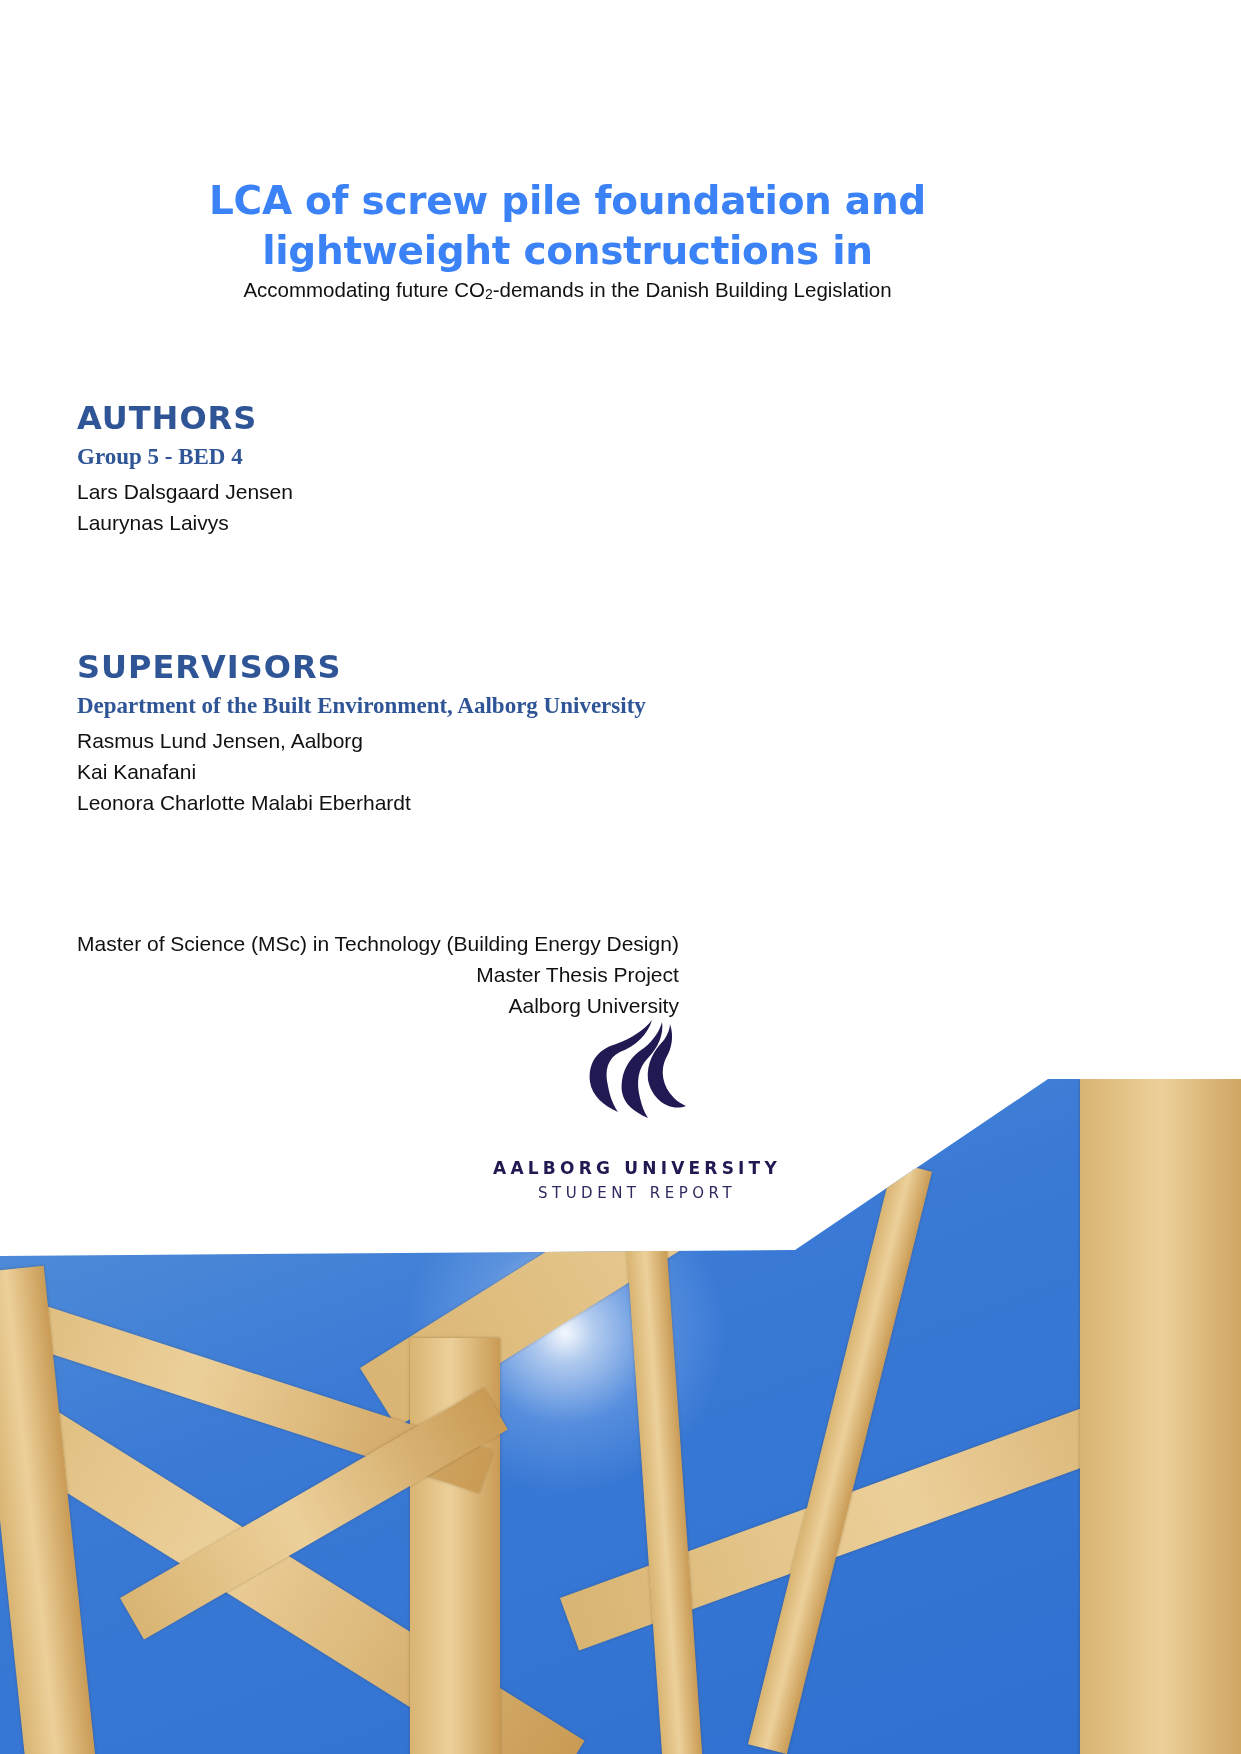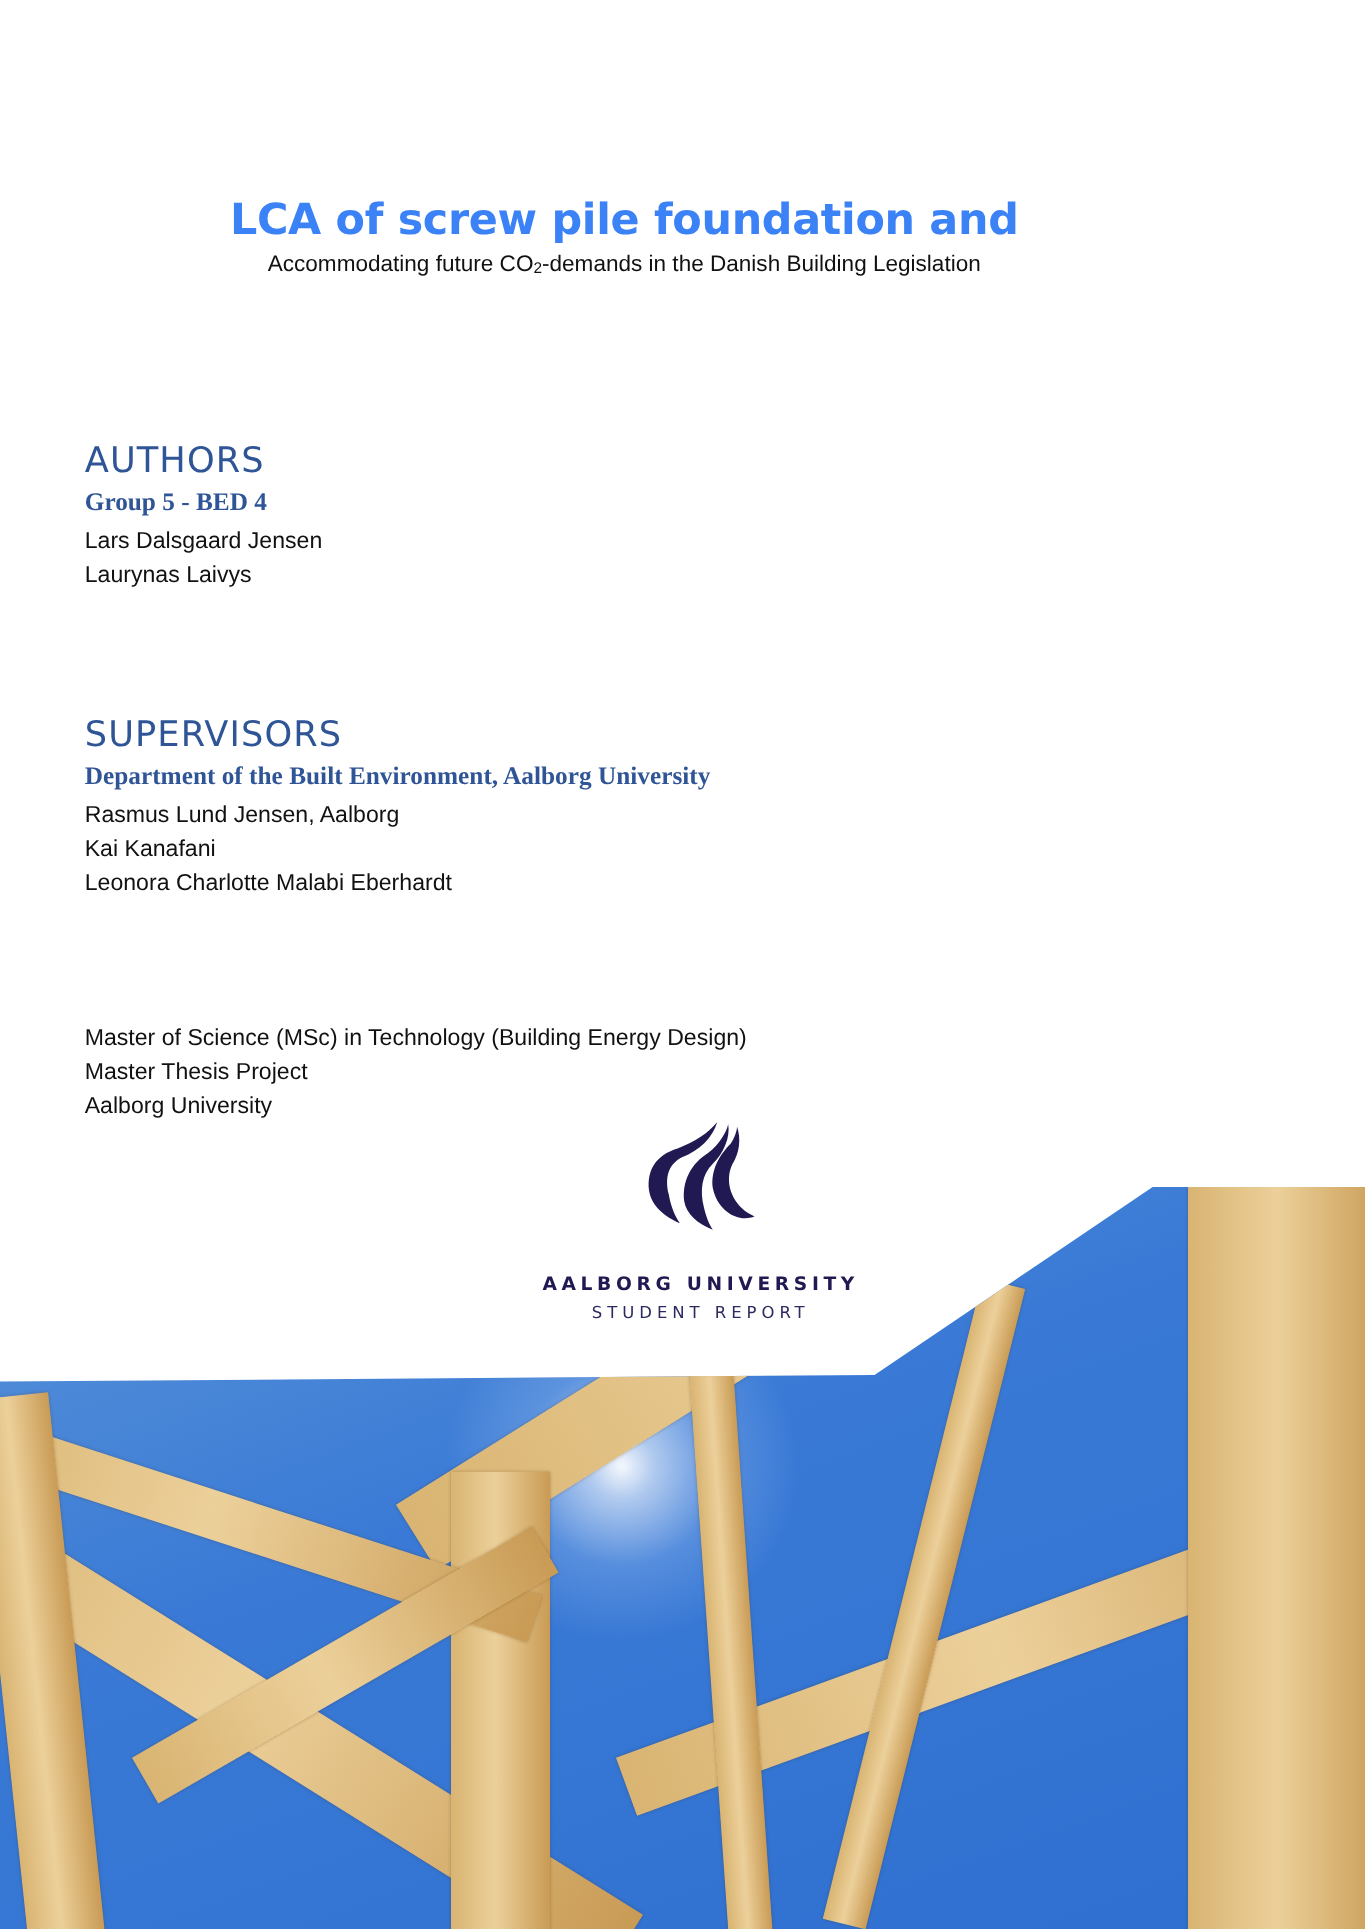"lightweight constructions in" div { html: none -> <div>lightweight constructions in</div> }
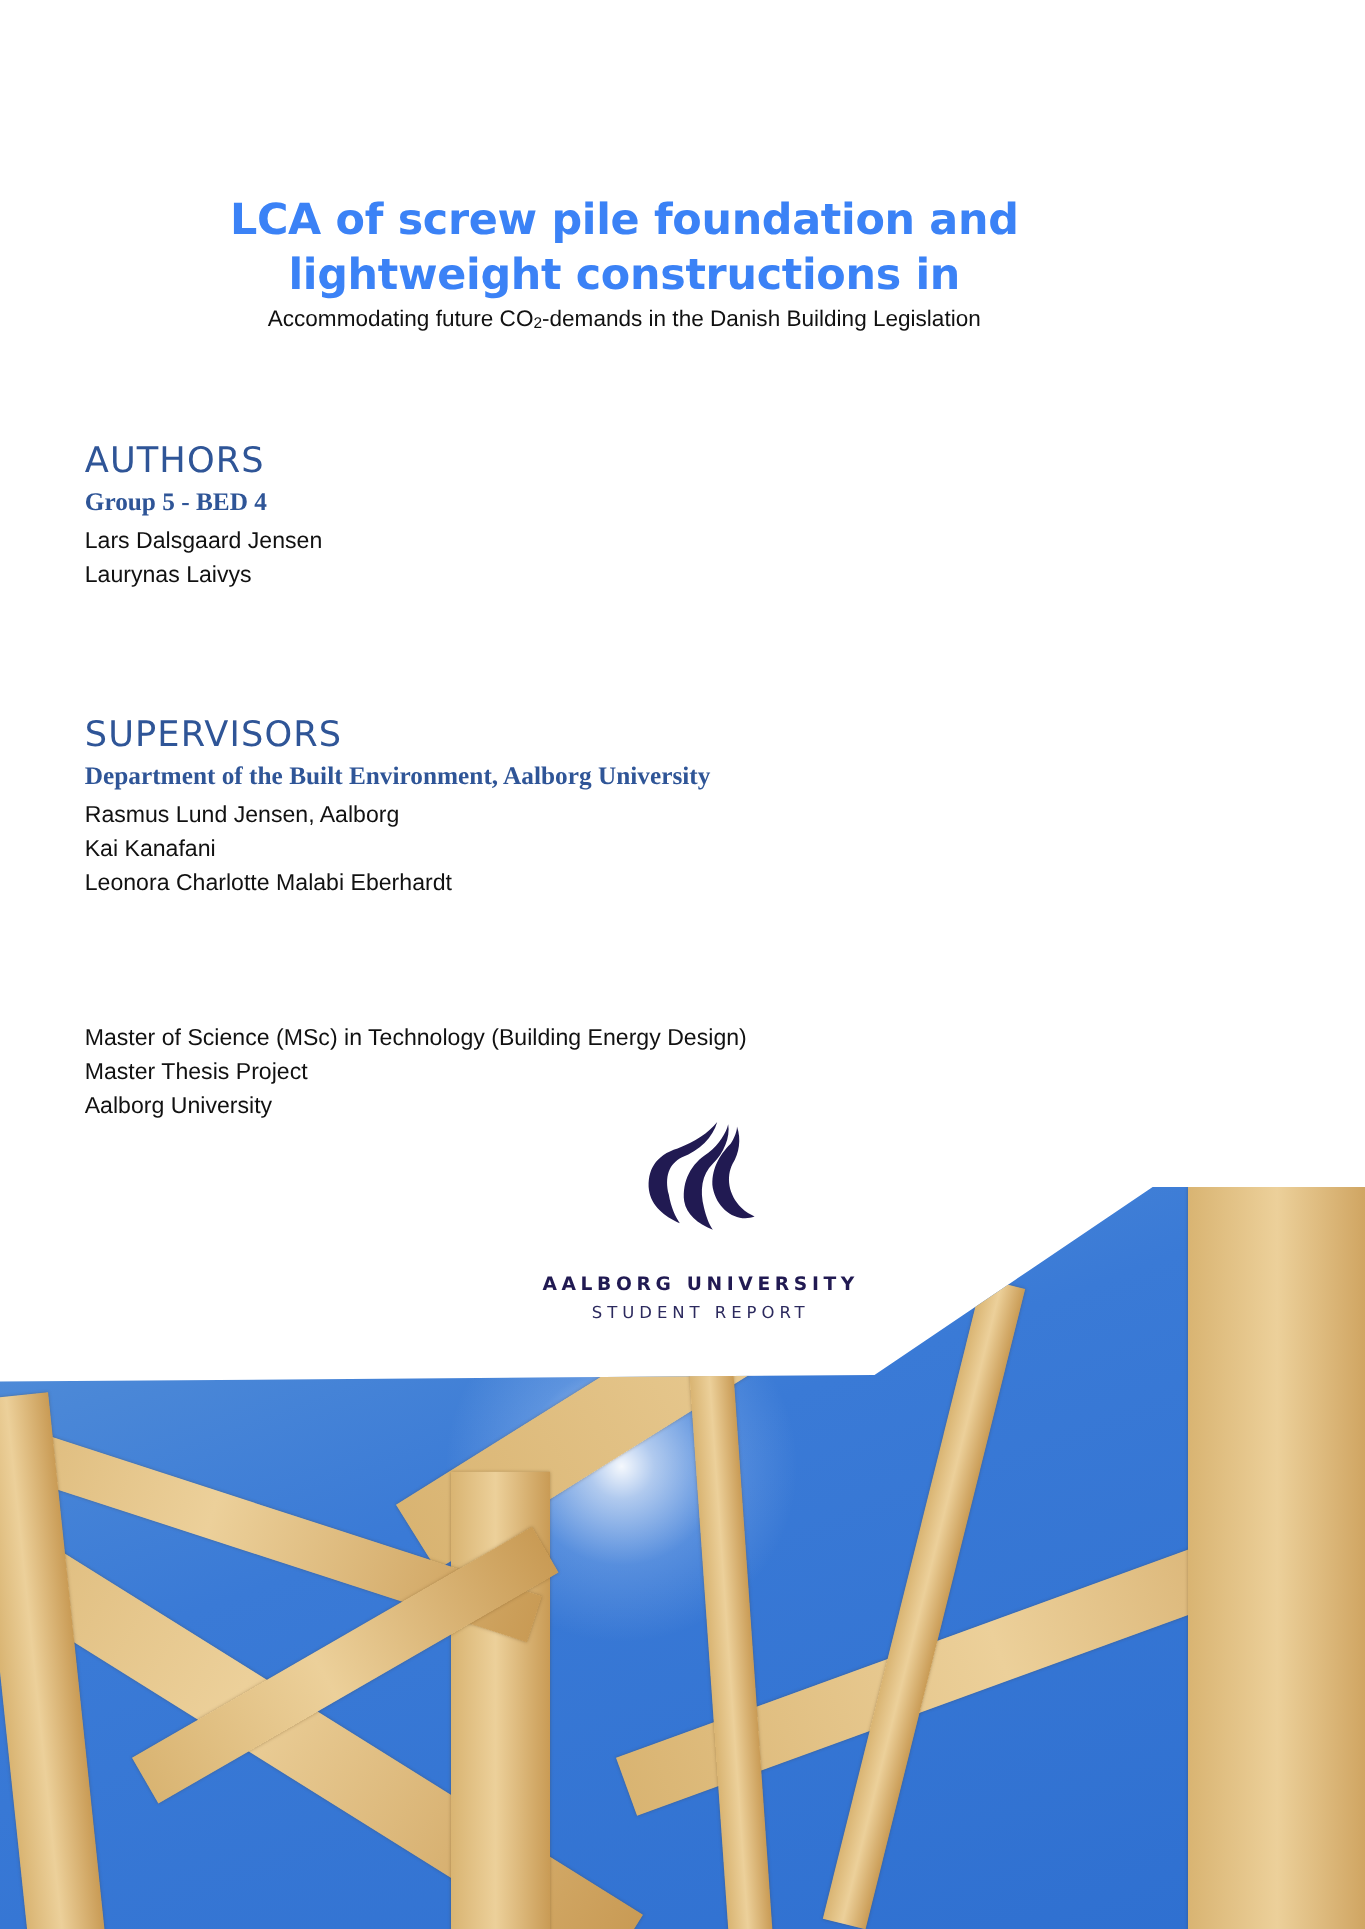"AUTHORS" .section-heading { font-weight: normal -> bold }
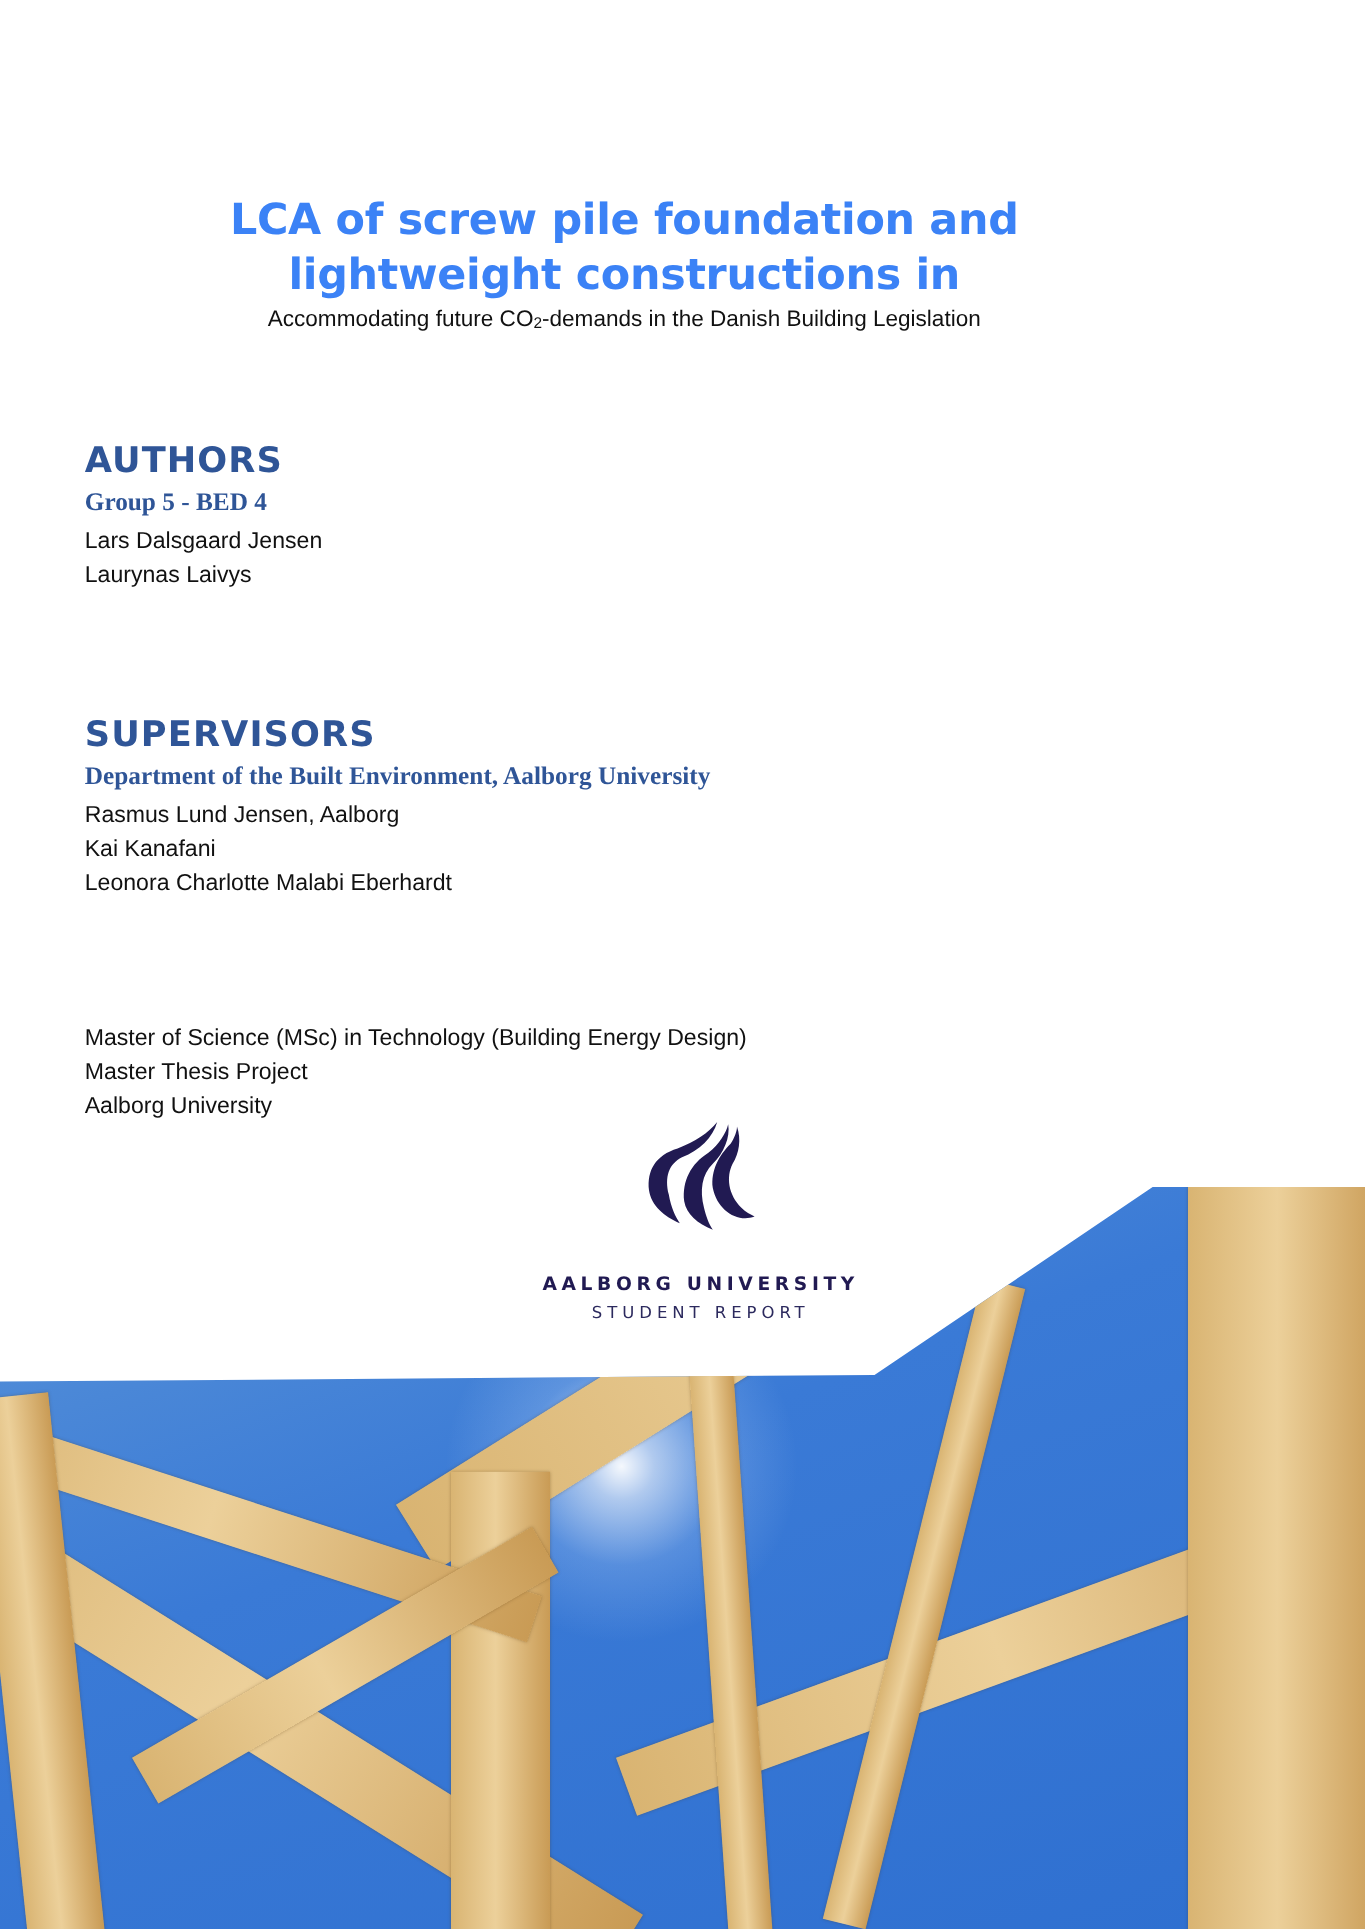"Master of Science (MSc) in" .program-list { text-align: none -> right }
